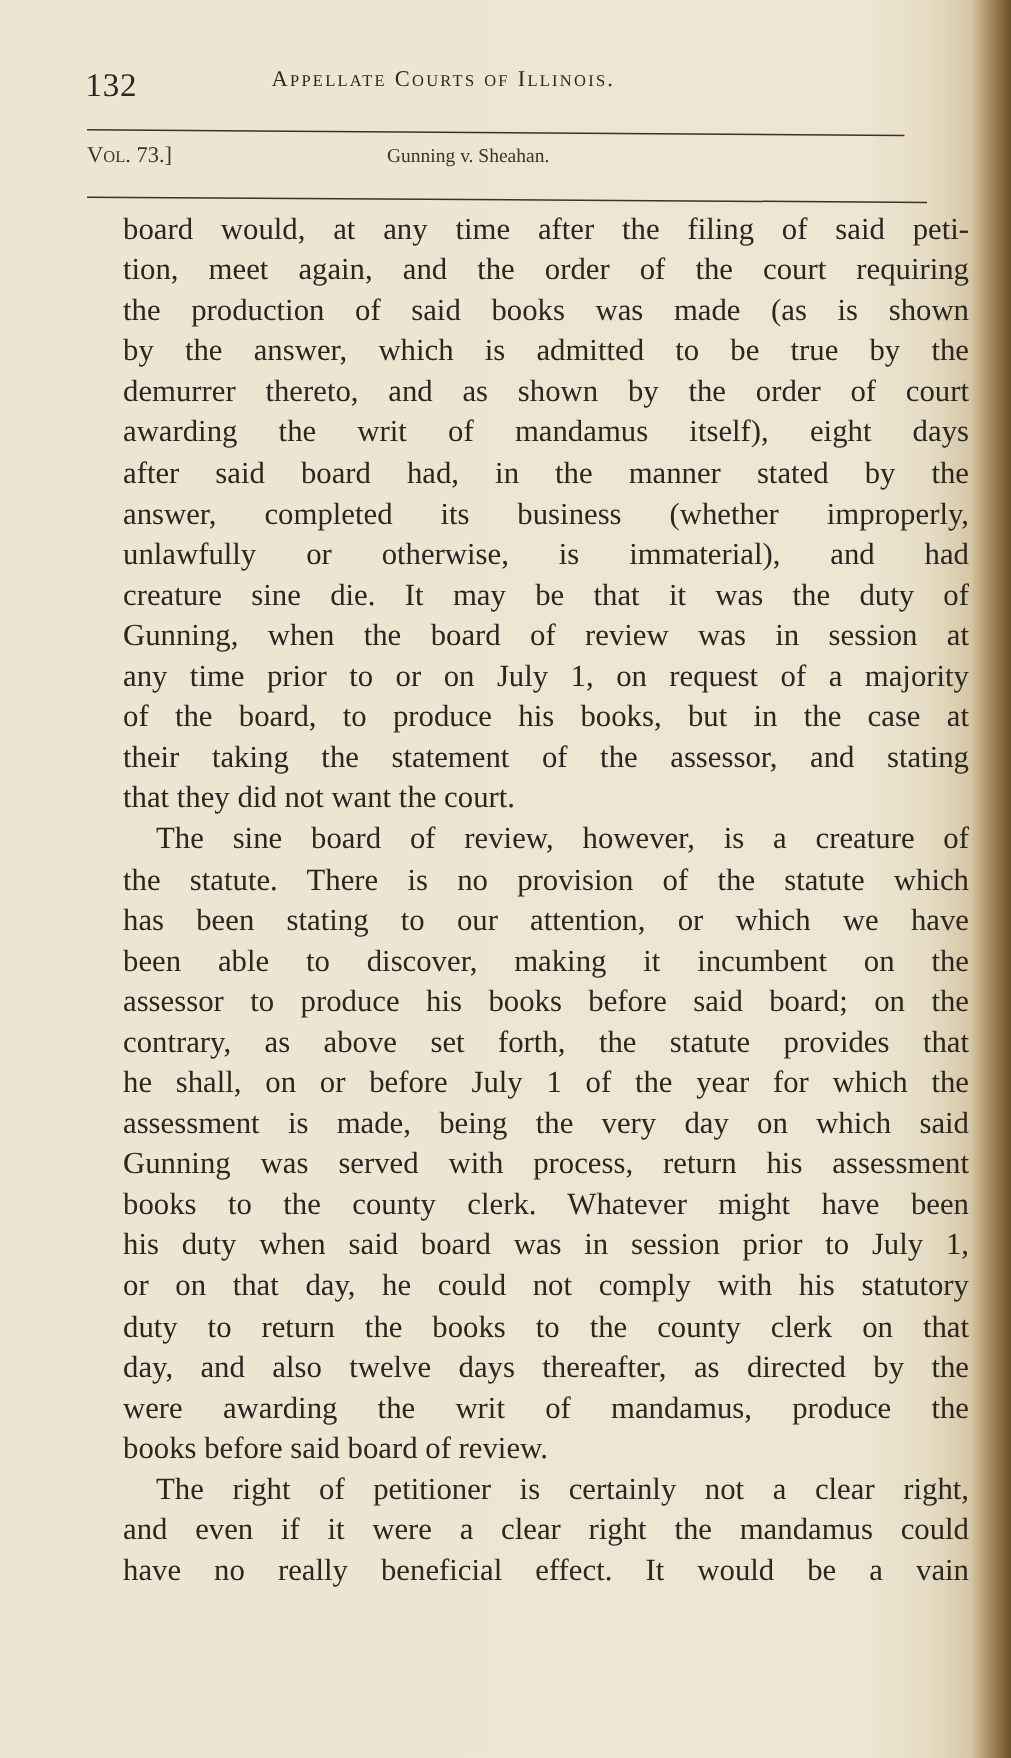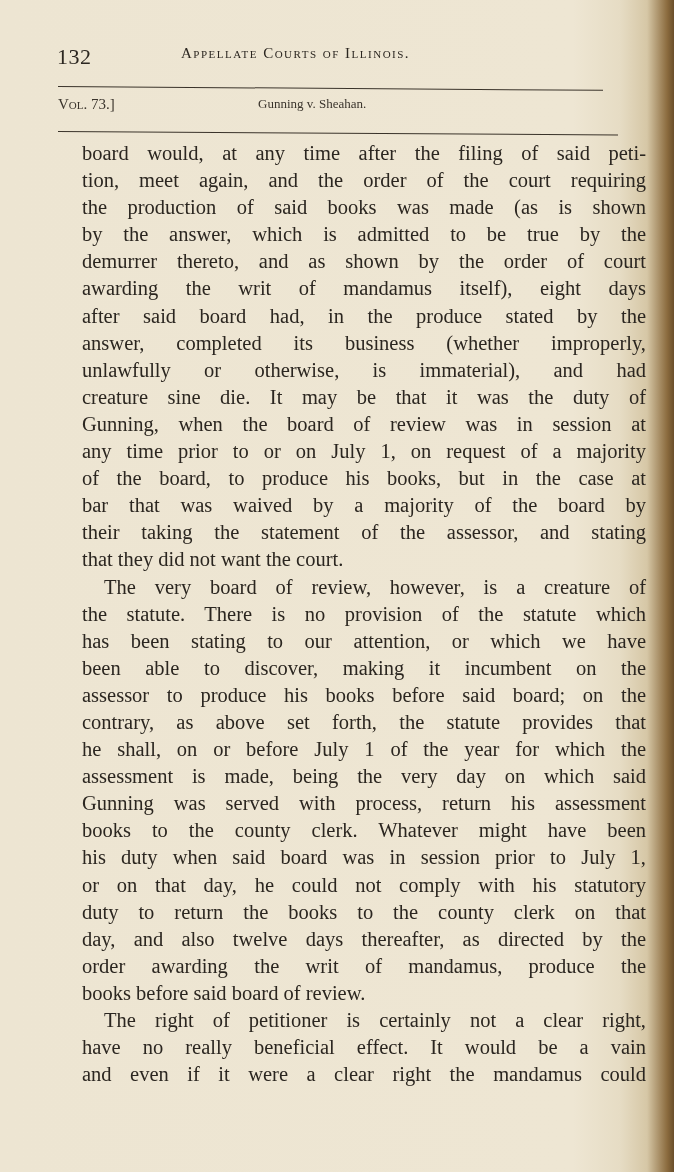"after said board had, in" span.line { text: produce -> manner }
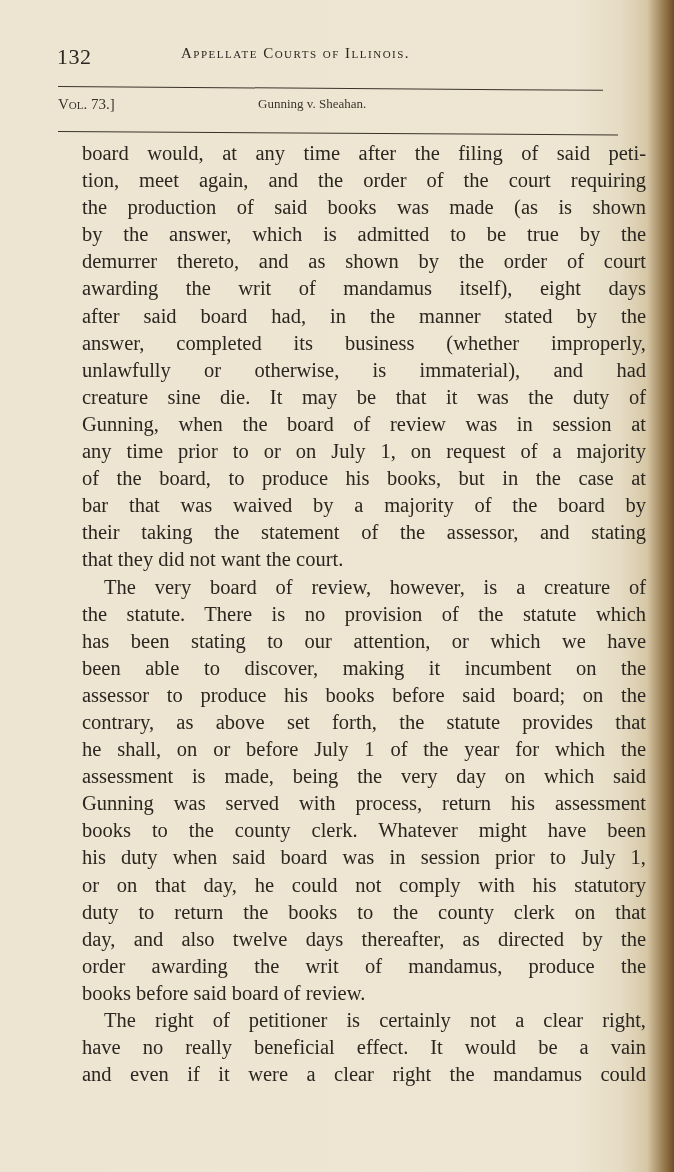"bar that was waived by" span.line { html: <span>bar that was waived by a majority of the board by</span> -> none }
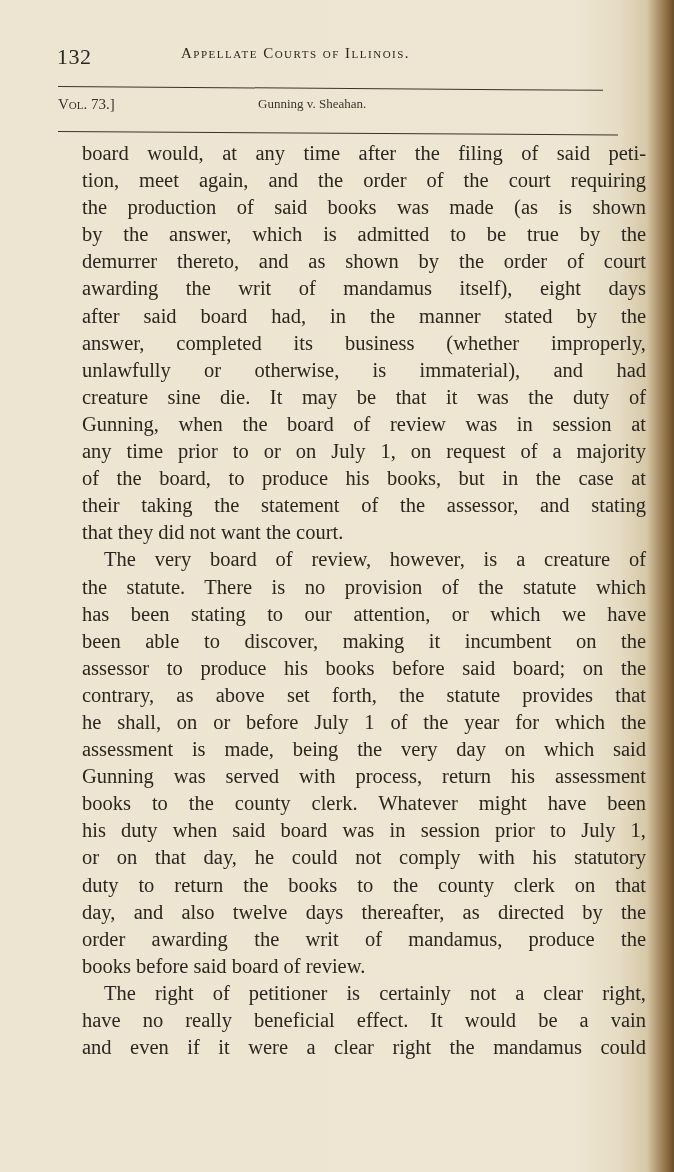"The very board of review," span.line { text: very -> sine }
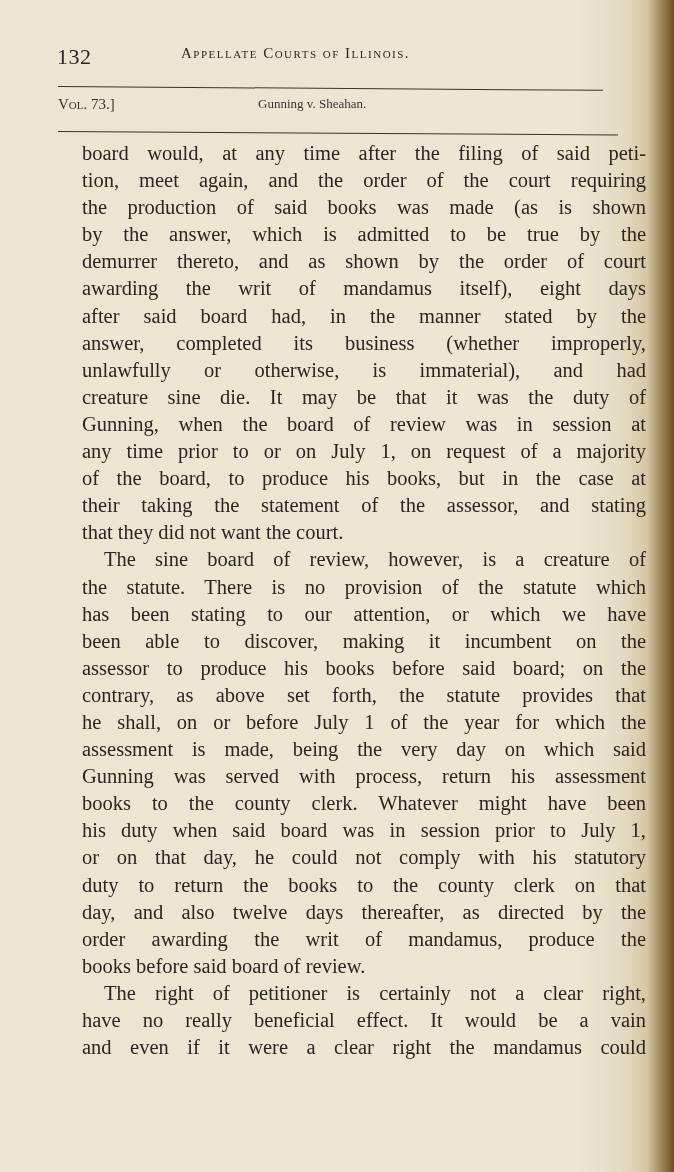"order awarding the writ of" span.line { text: order -> were }
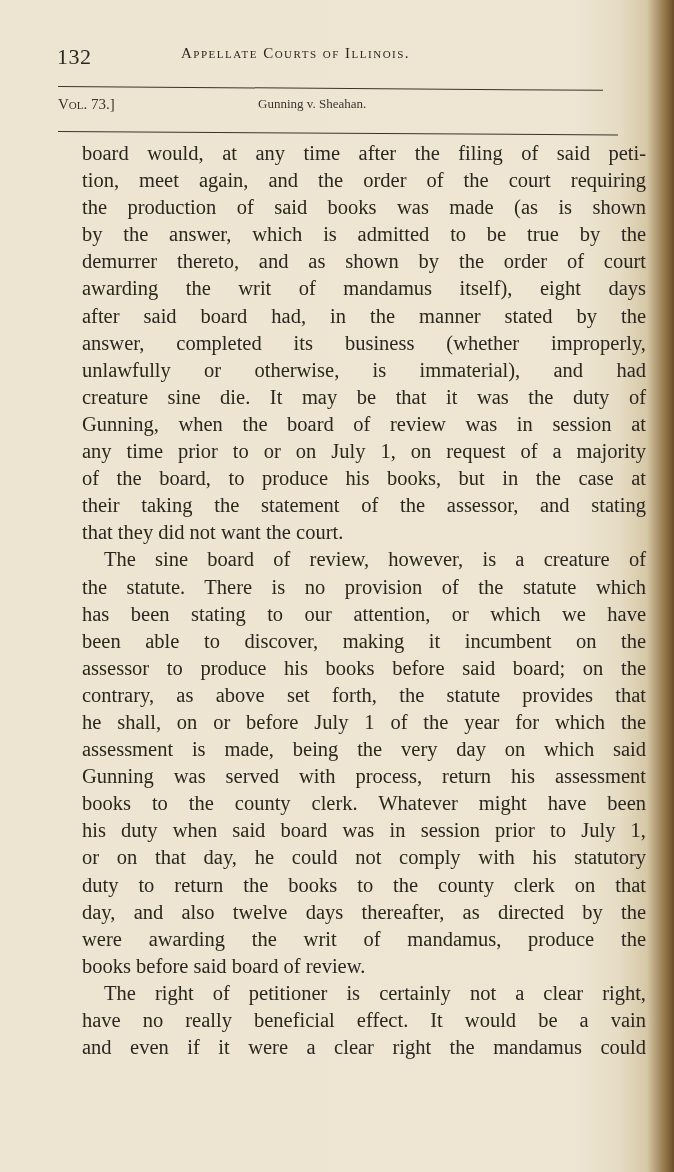"have no really beneficial effect." span.line { order: before "and even if it were" -> after "and even if it were" }
